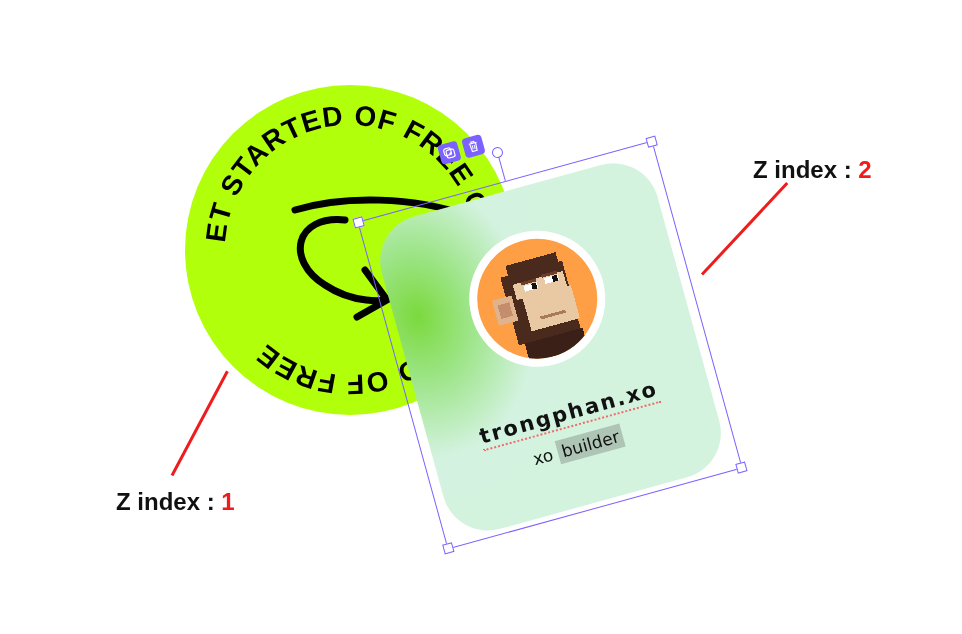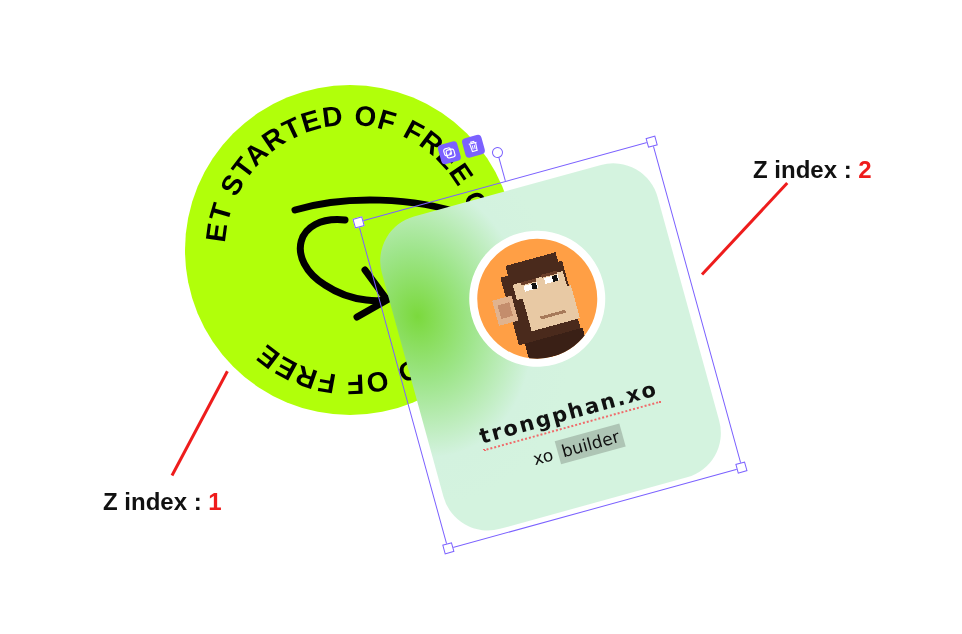"Z index : 1" div.label { left: 103px -> 116px }
